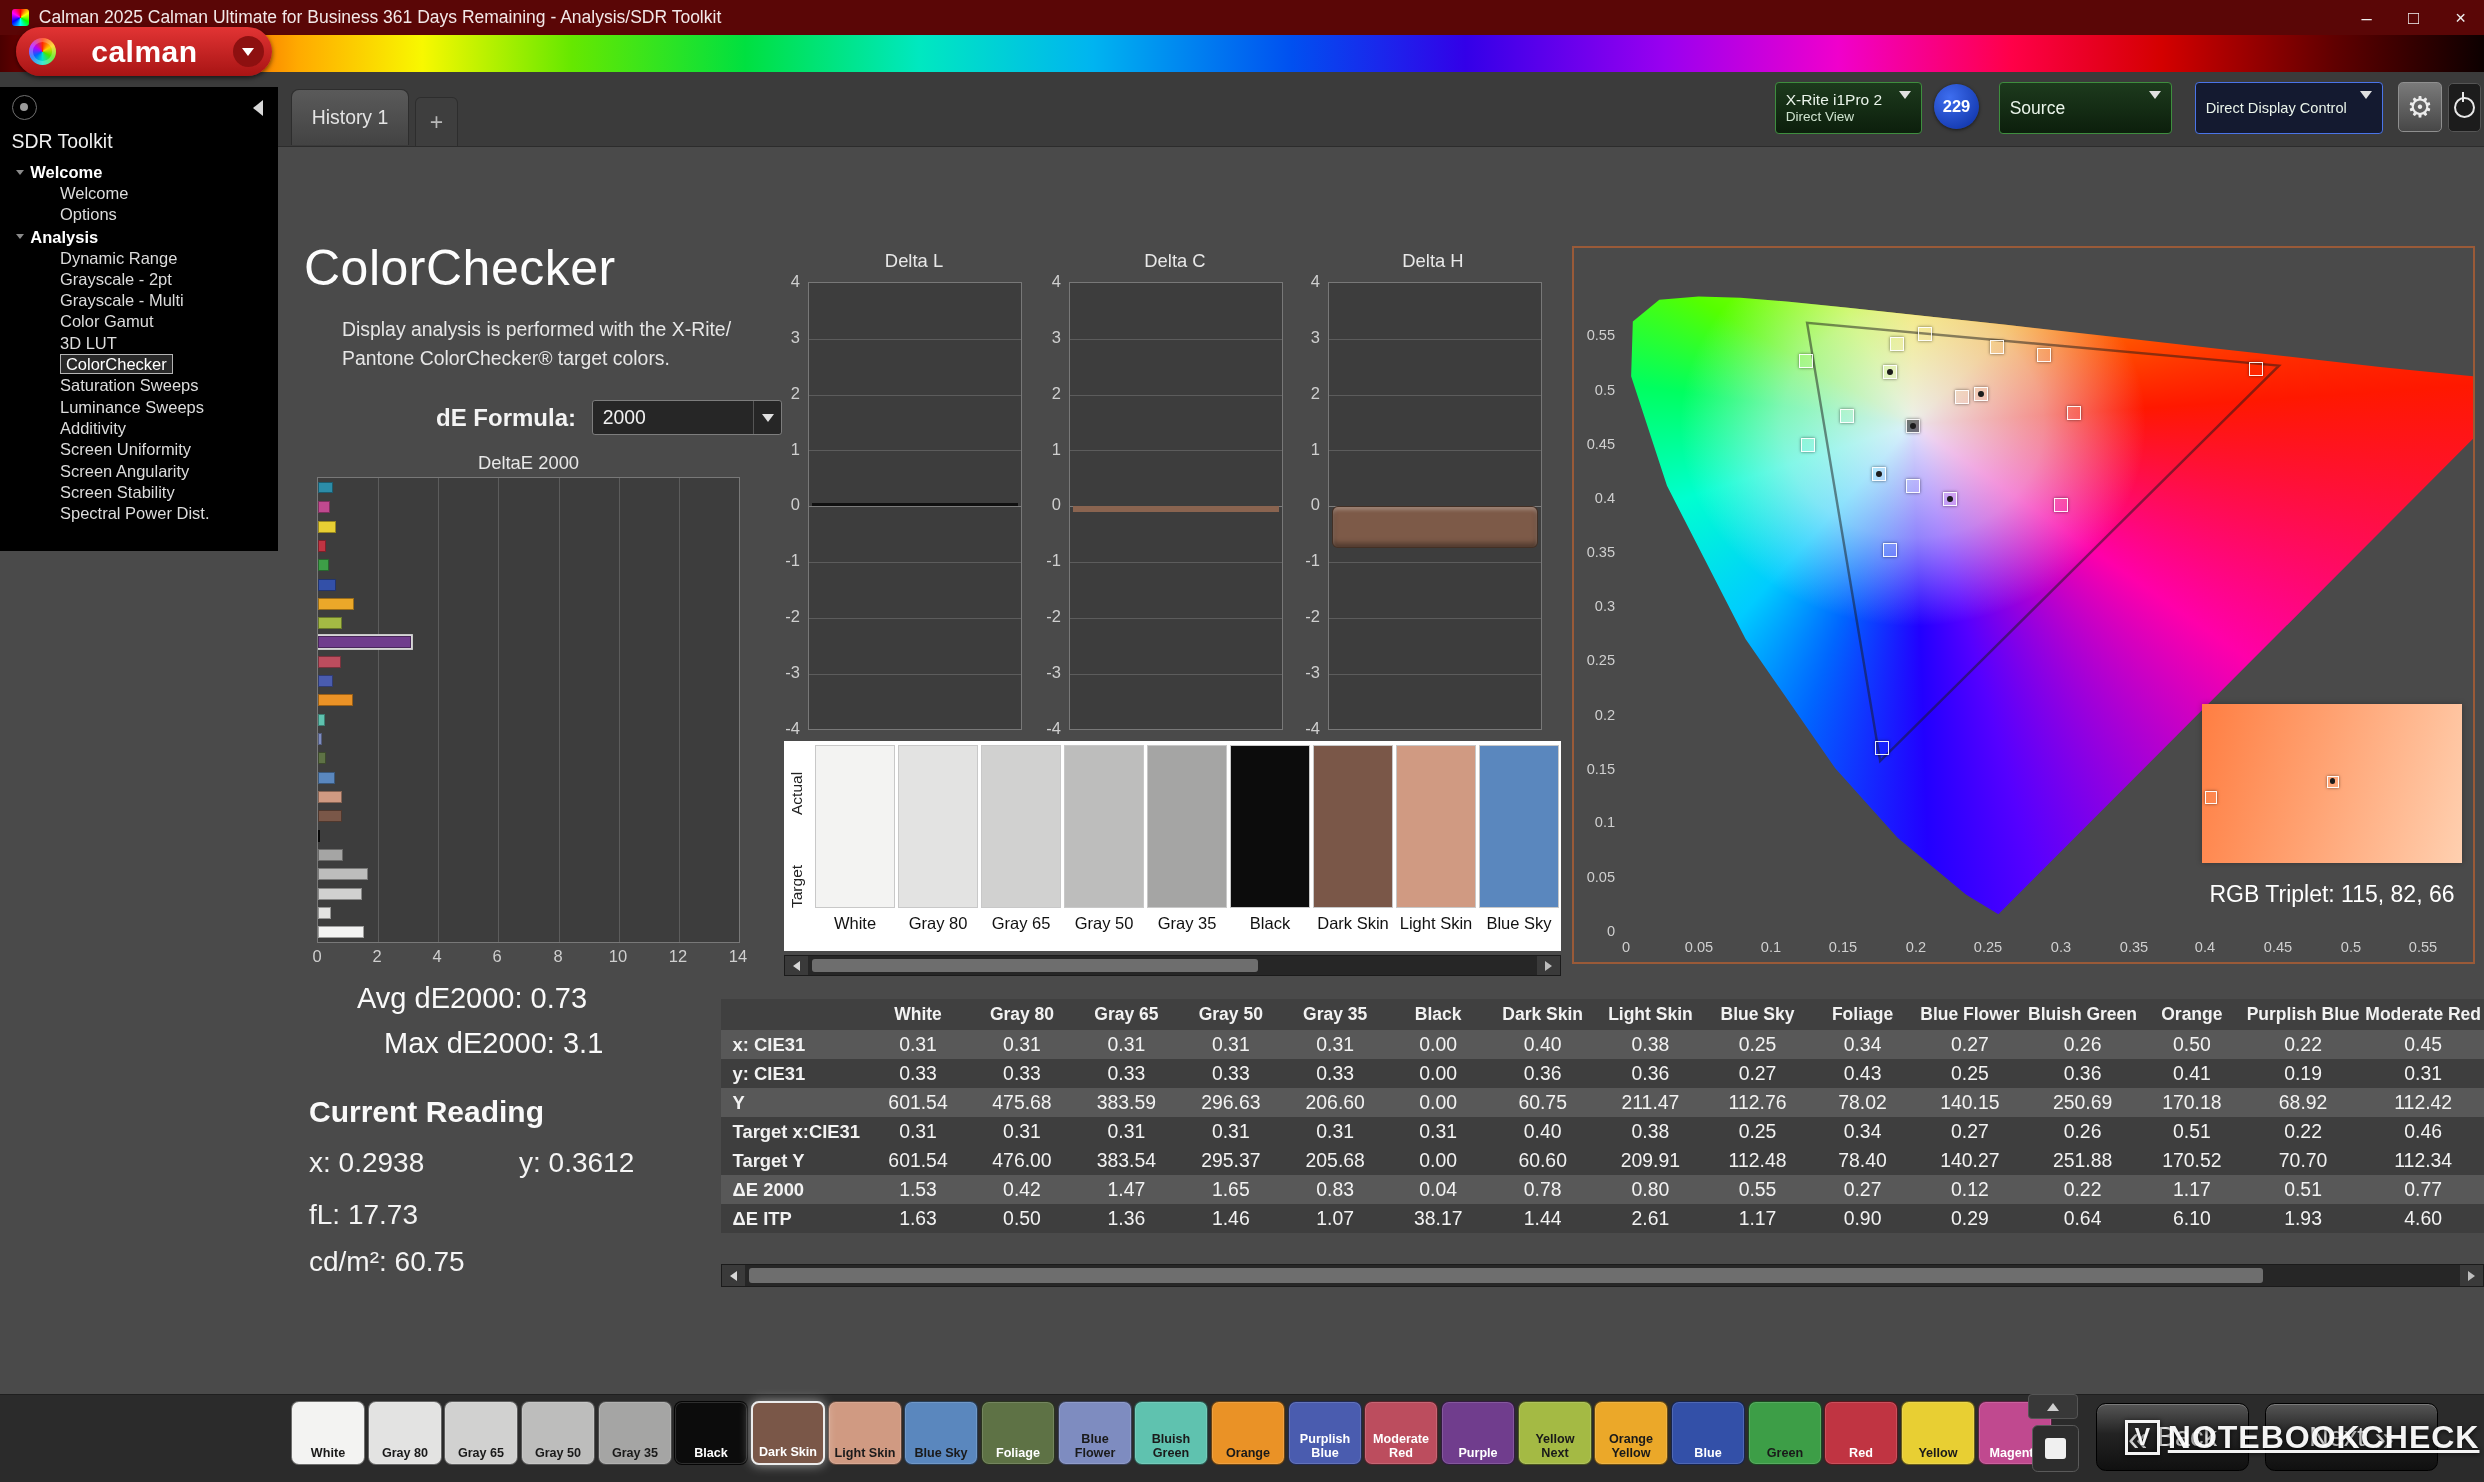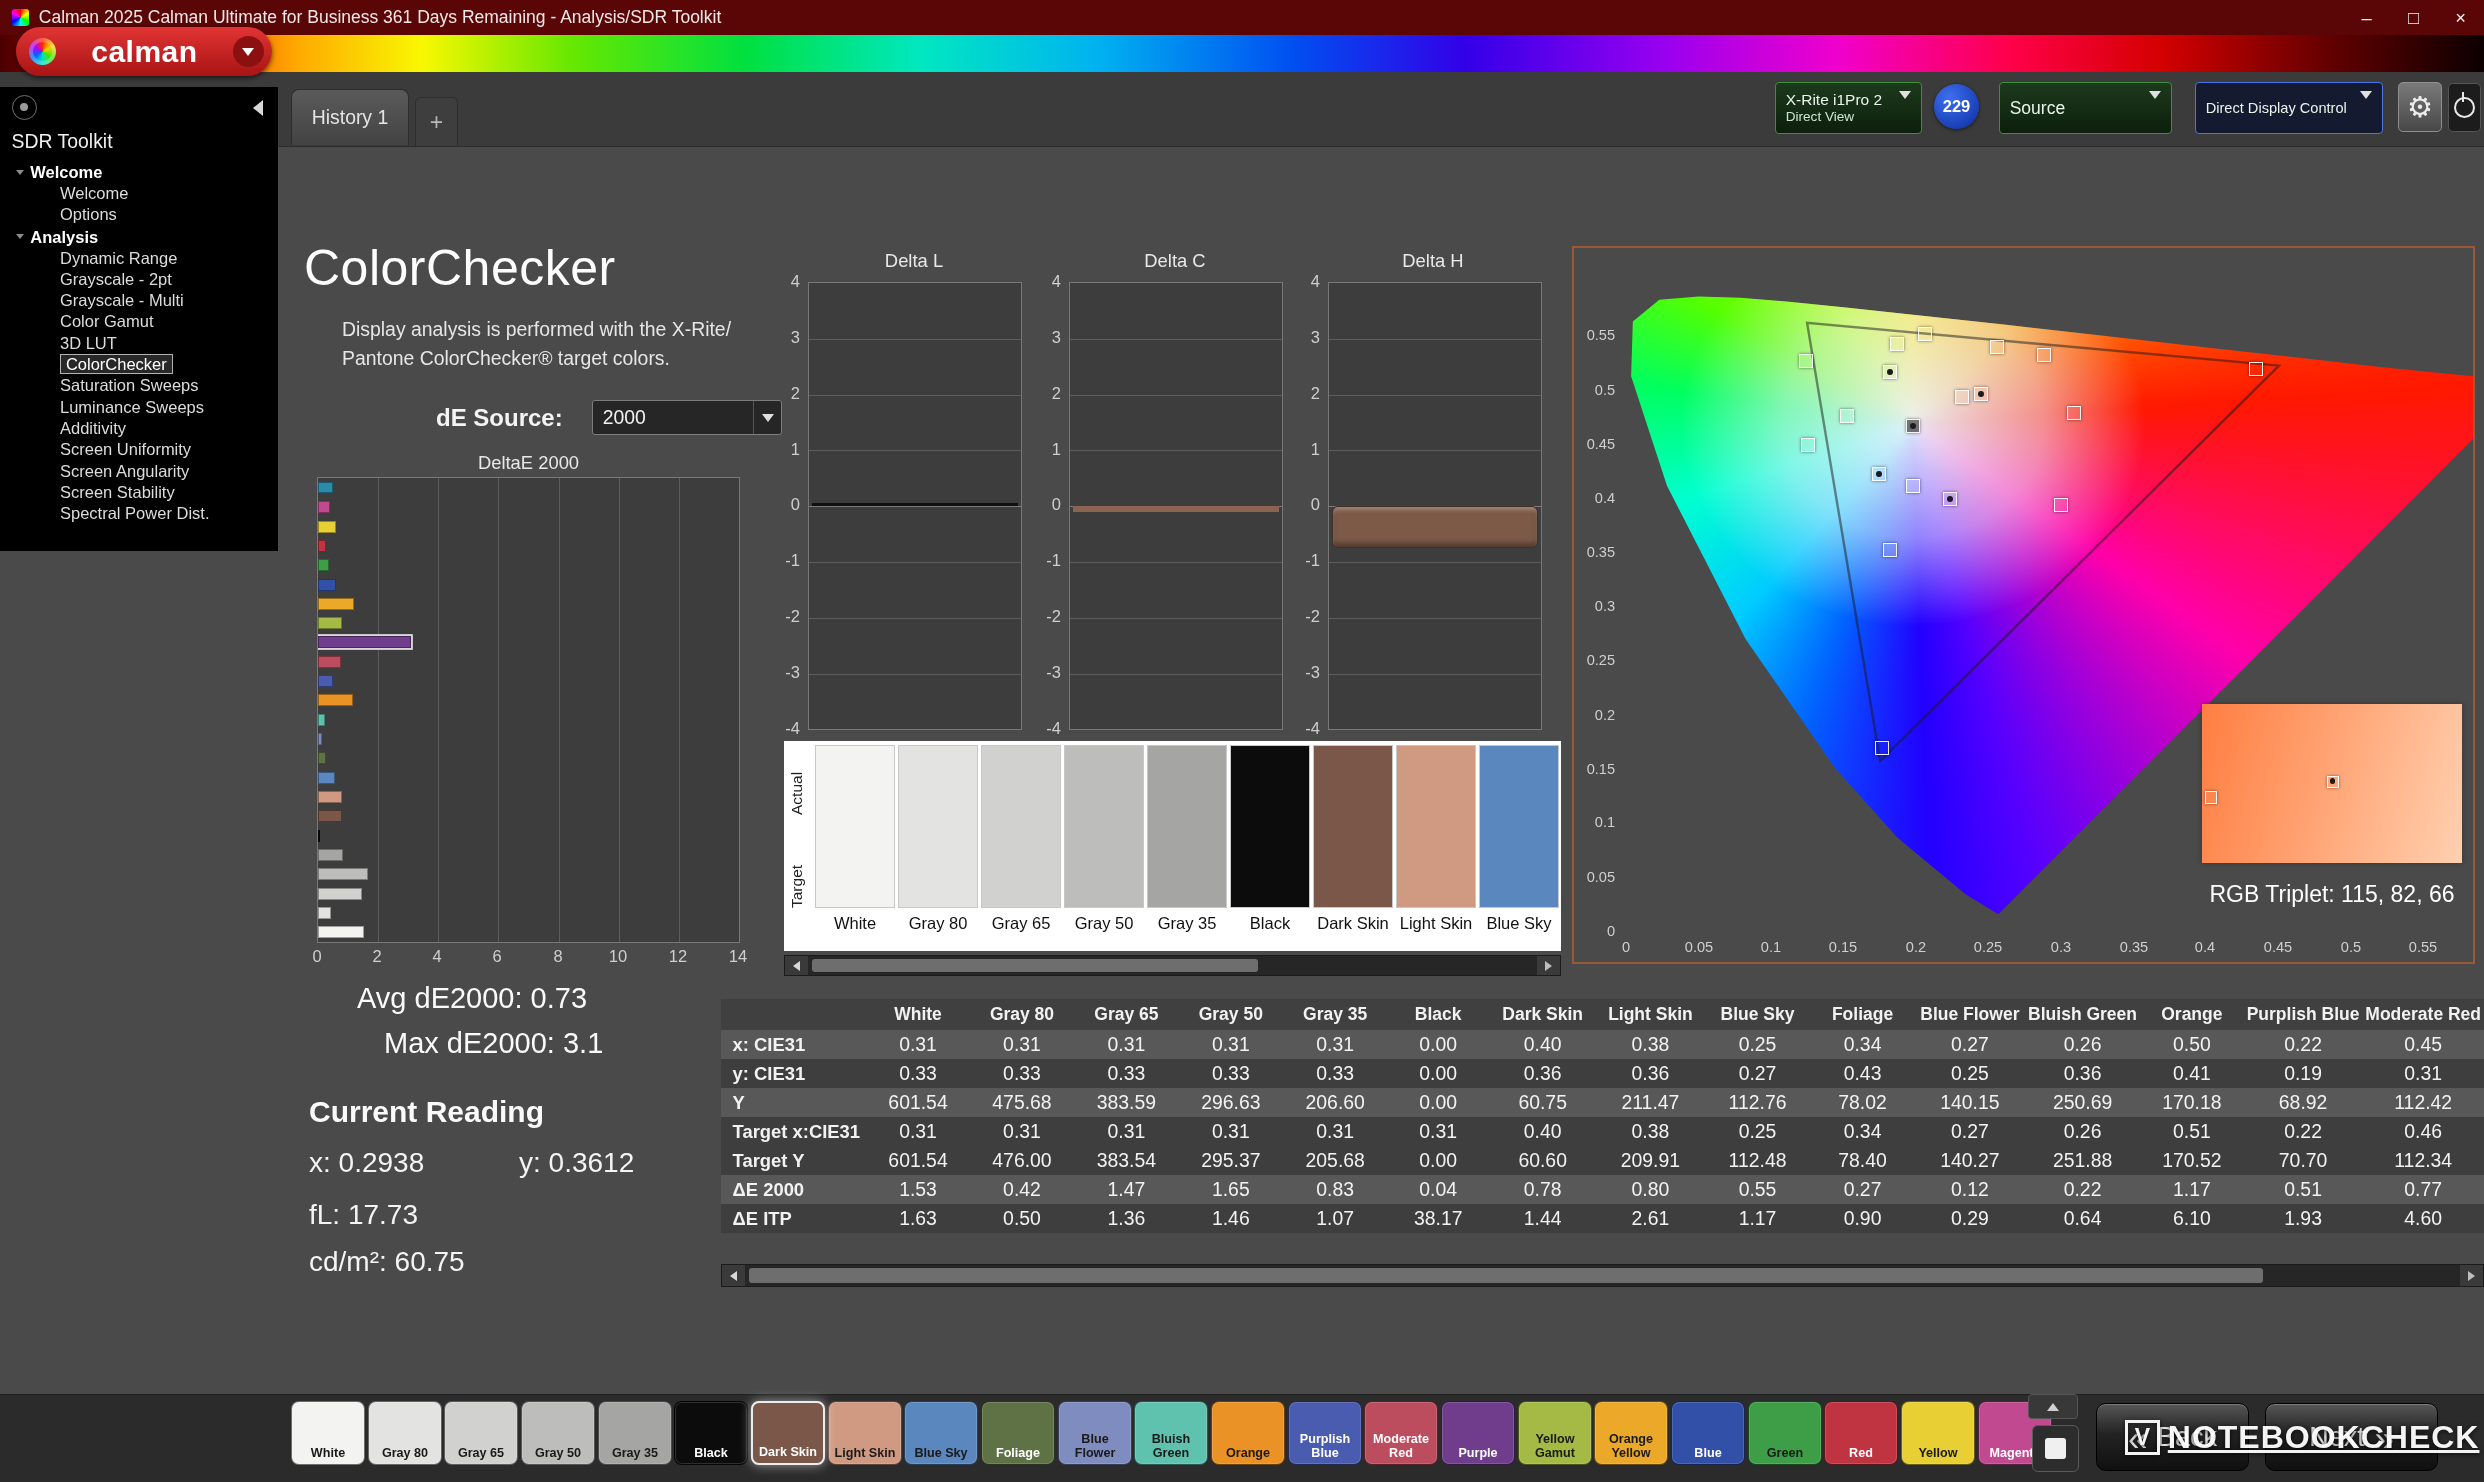"dE Source:" div { text: Source -> Formula }
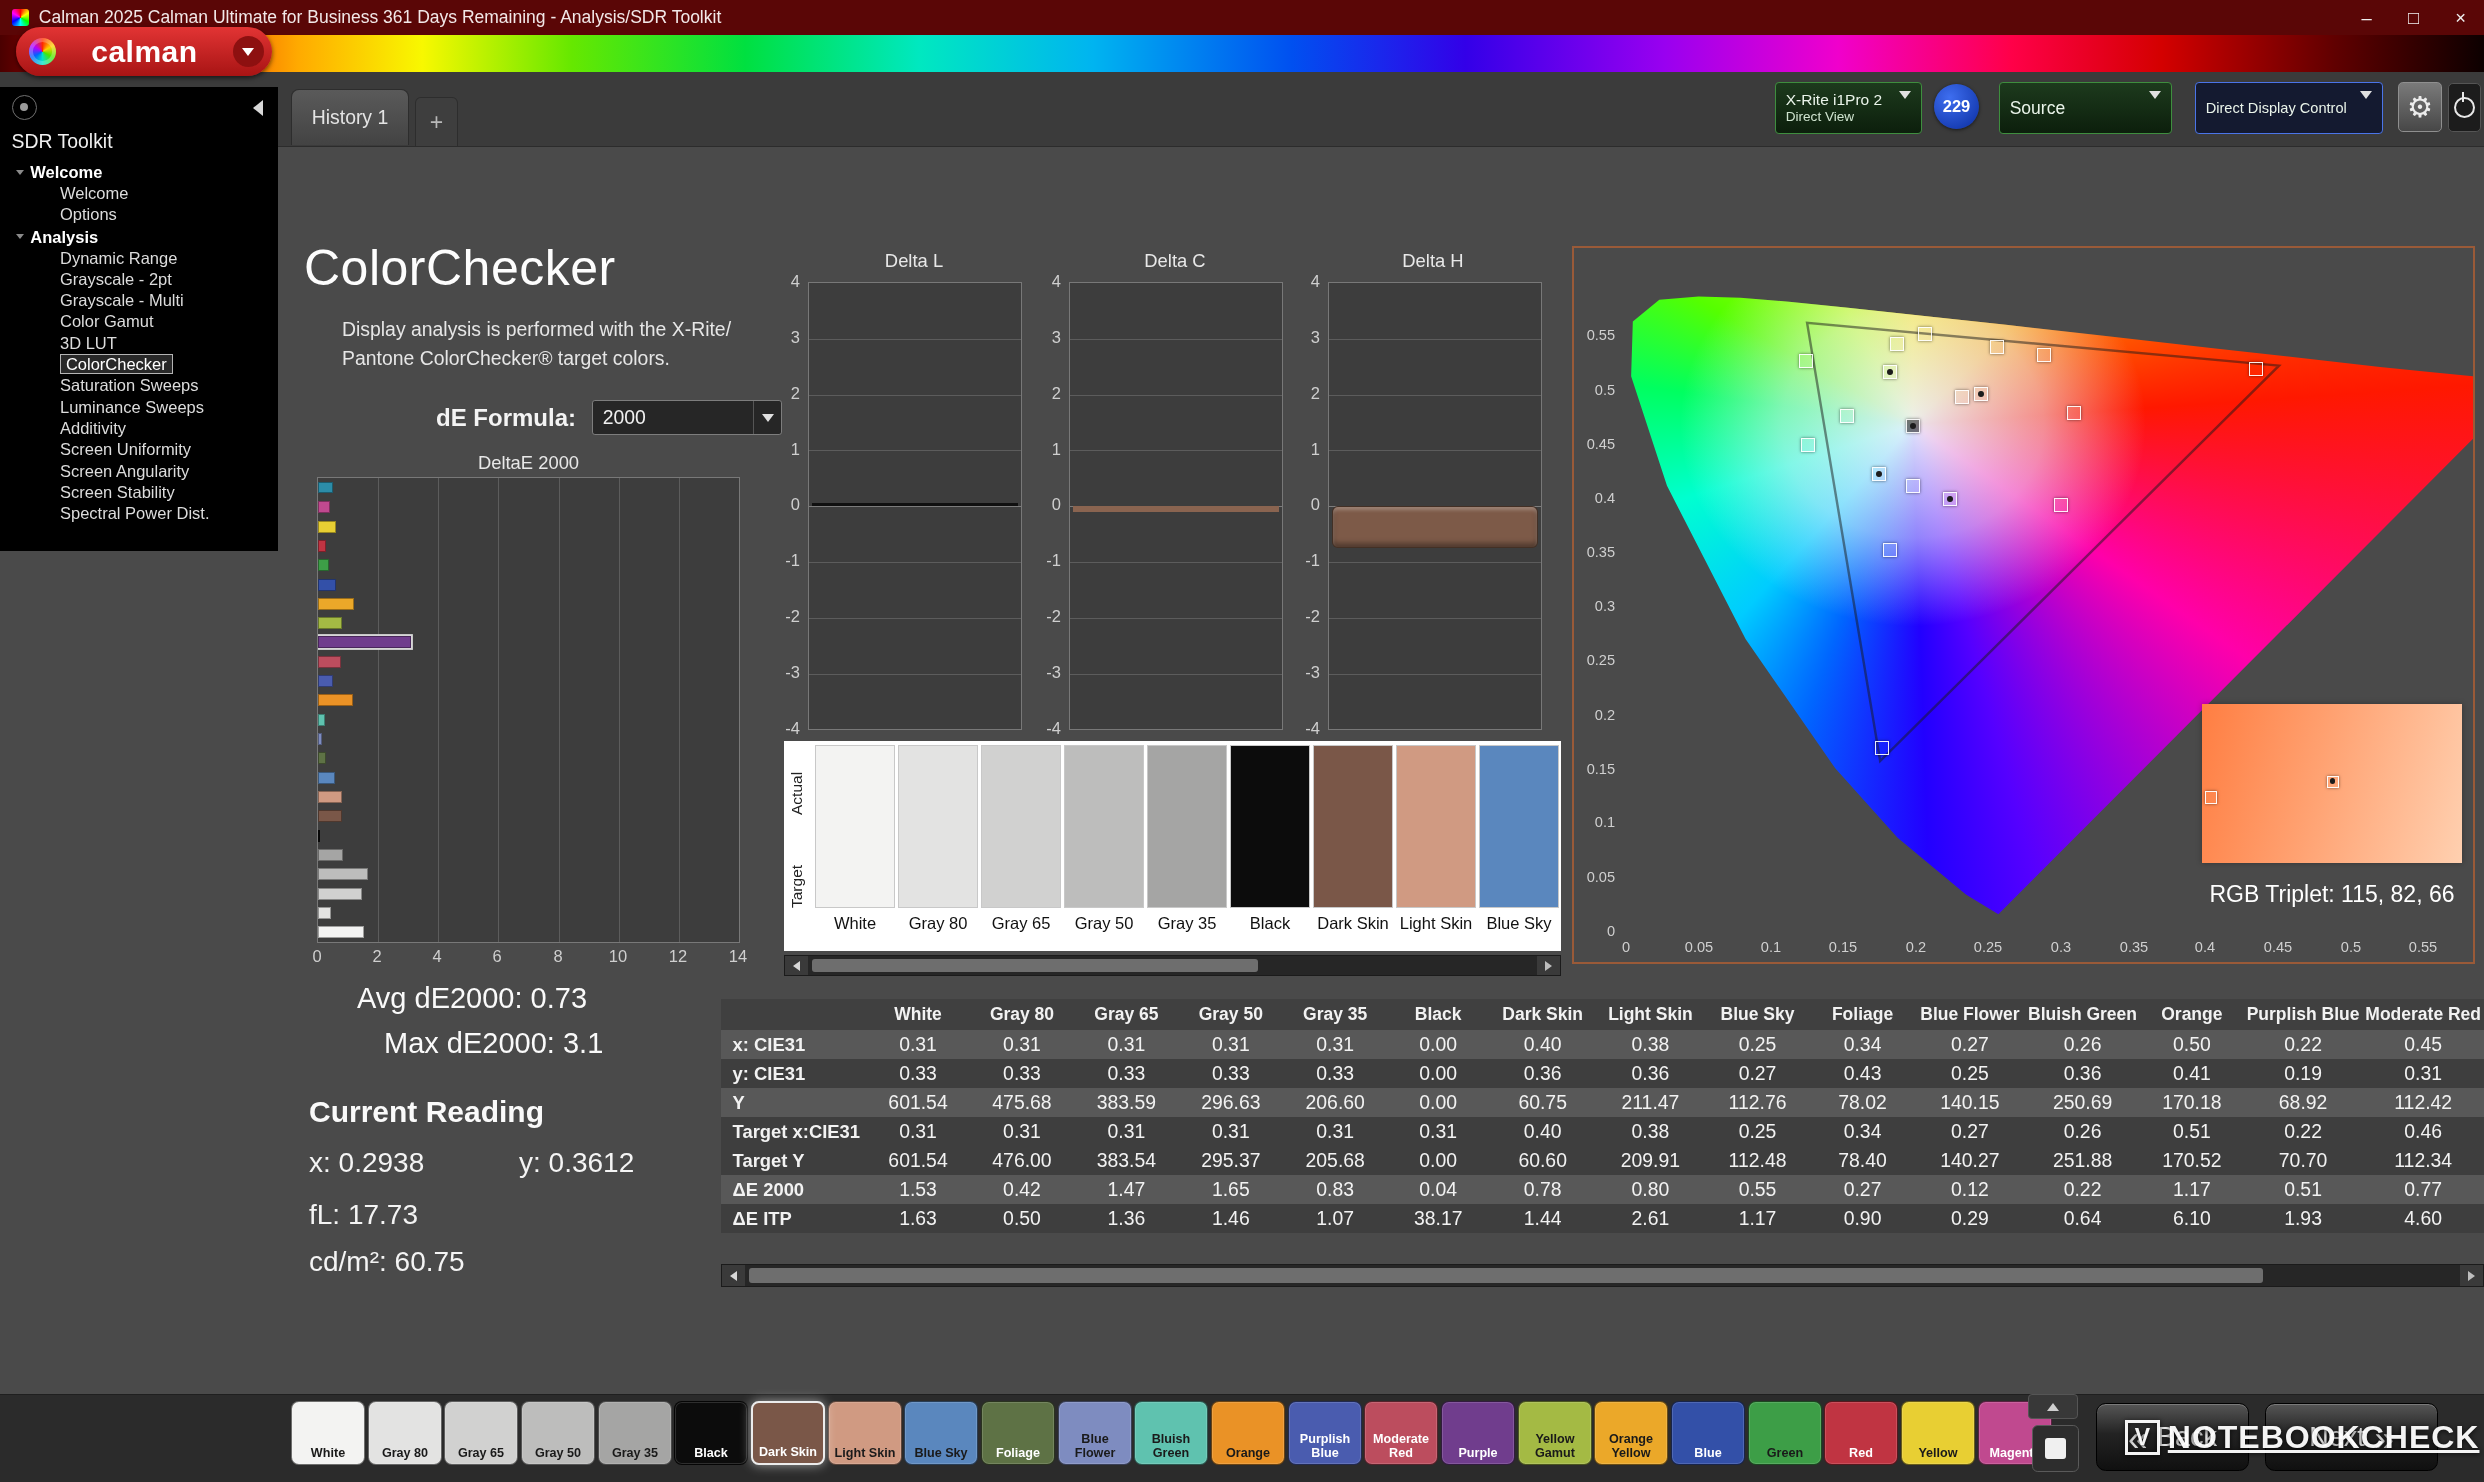"Yellow Gamut" span.plab { text: Gamut -> Next }
